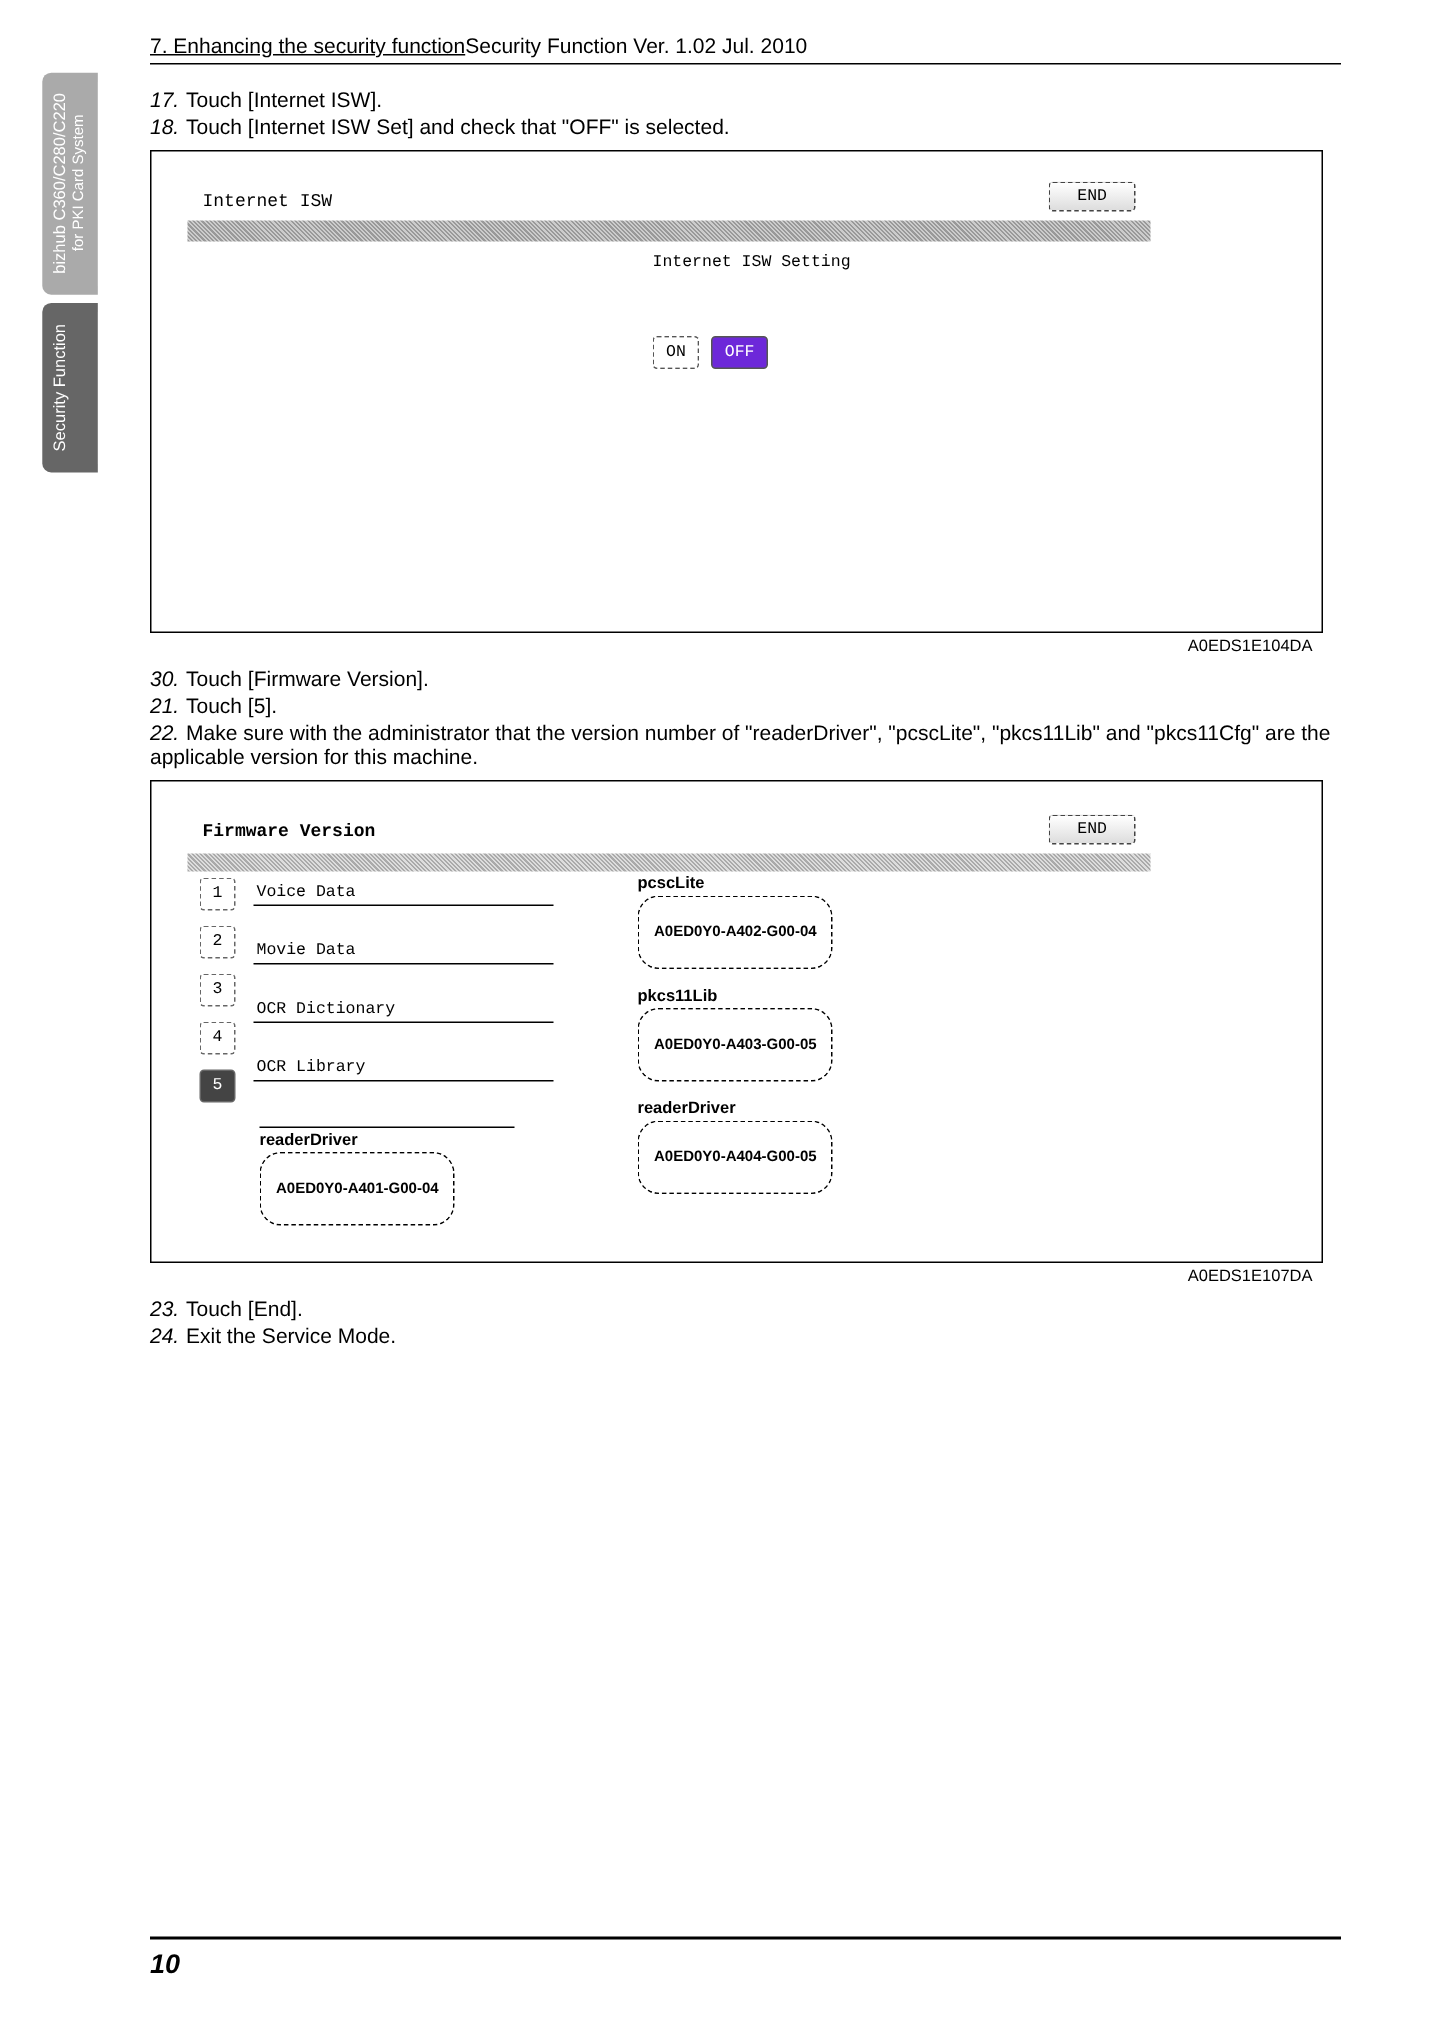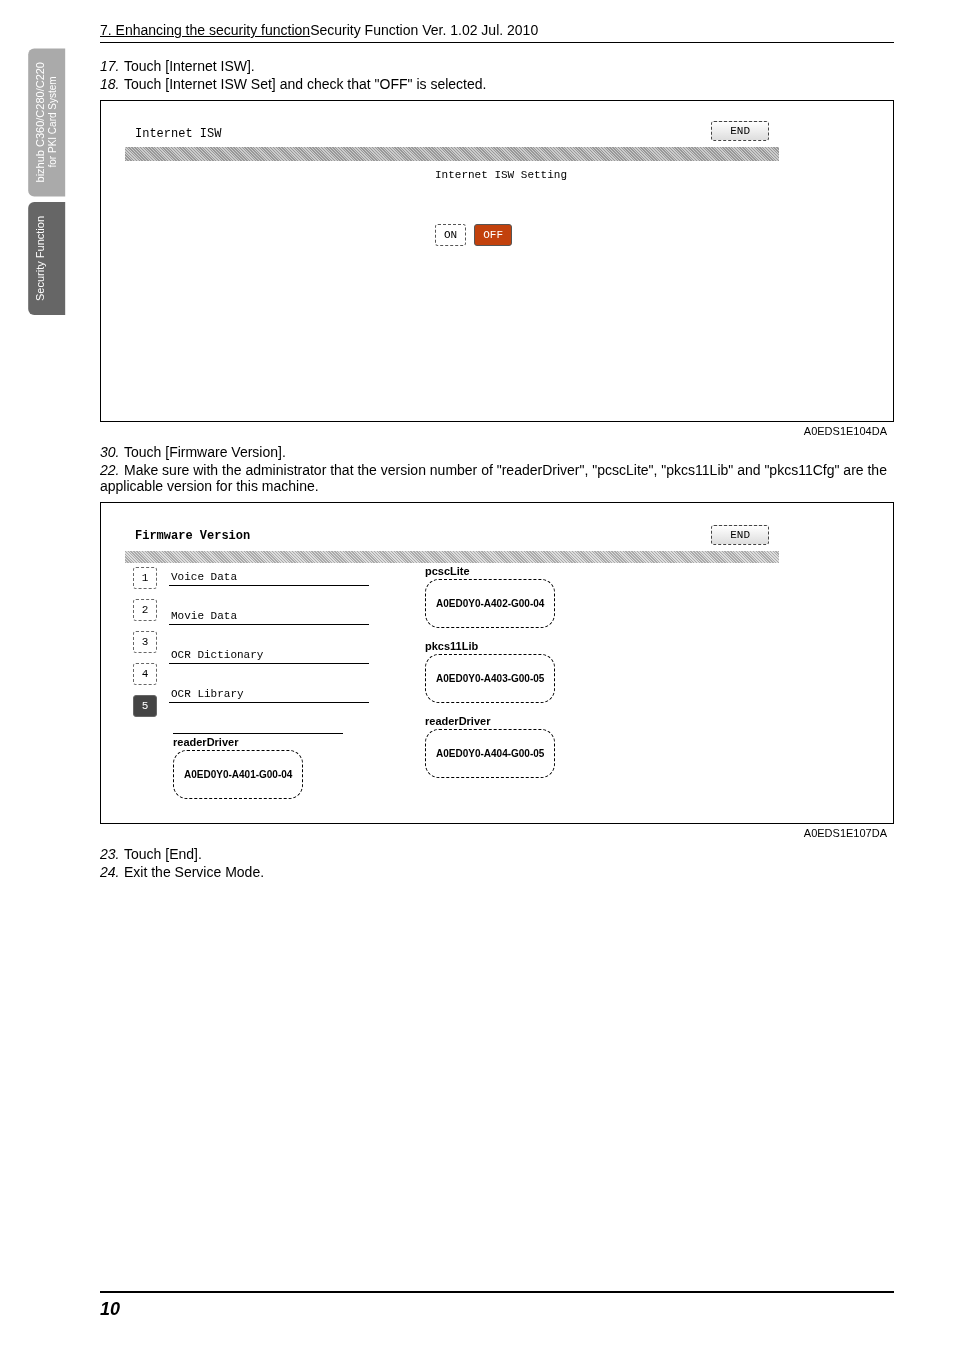"Internet ISW" .frame { margin: 8px 0 4px 0 -> 8px 12px 4px 0 }
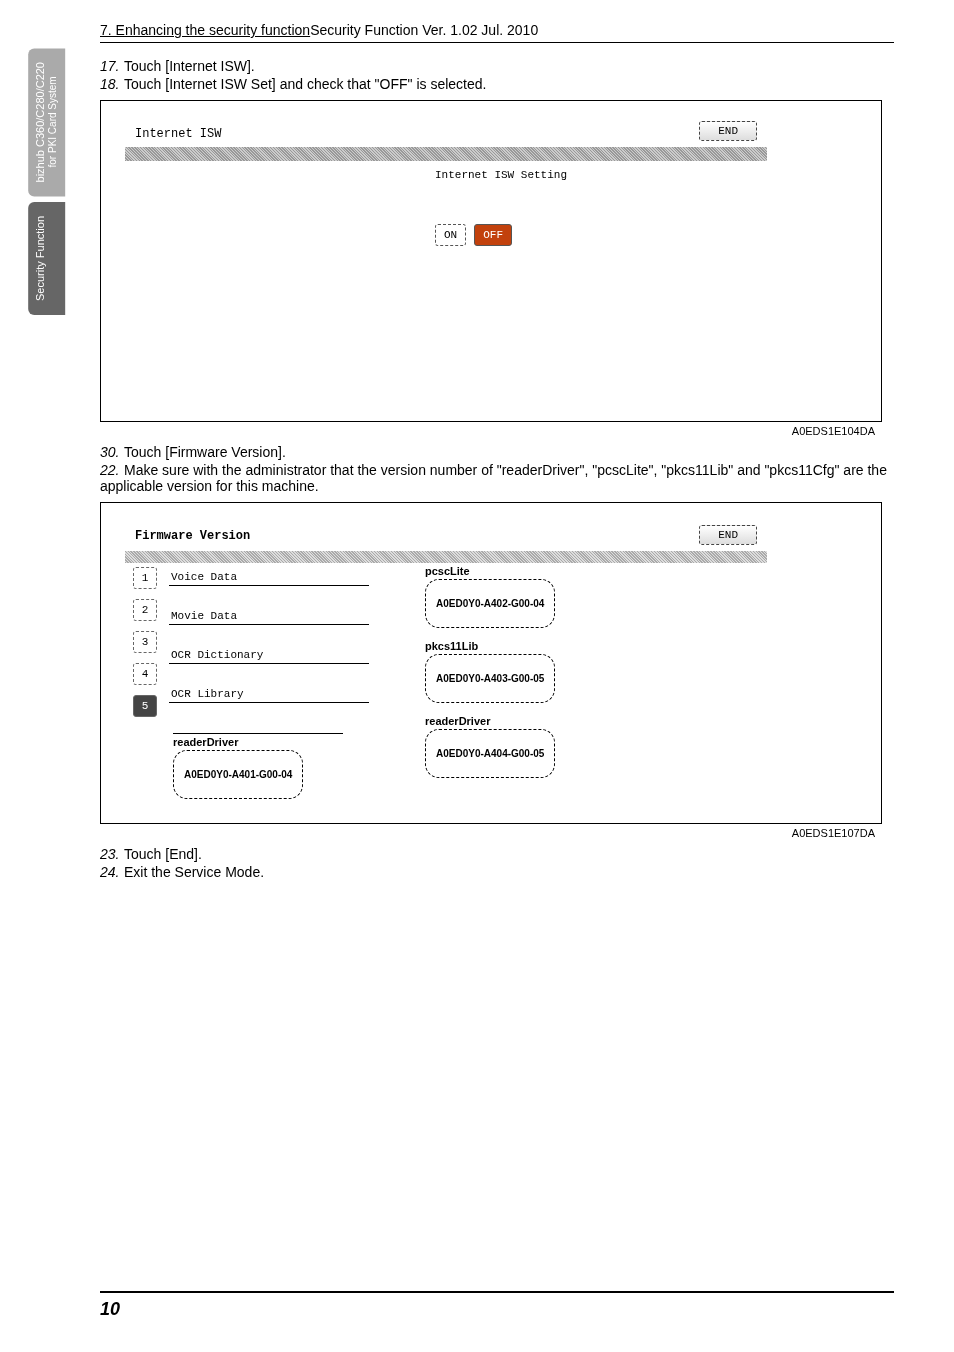"OFF" .toggle.sel { background: #c2410c -> #6d28d9 }
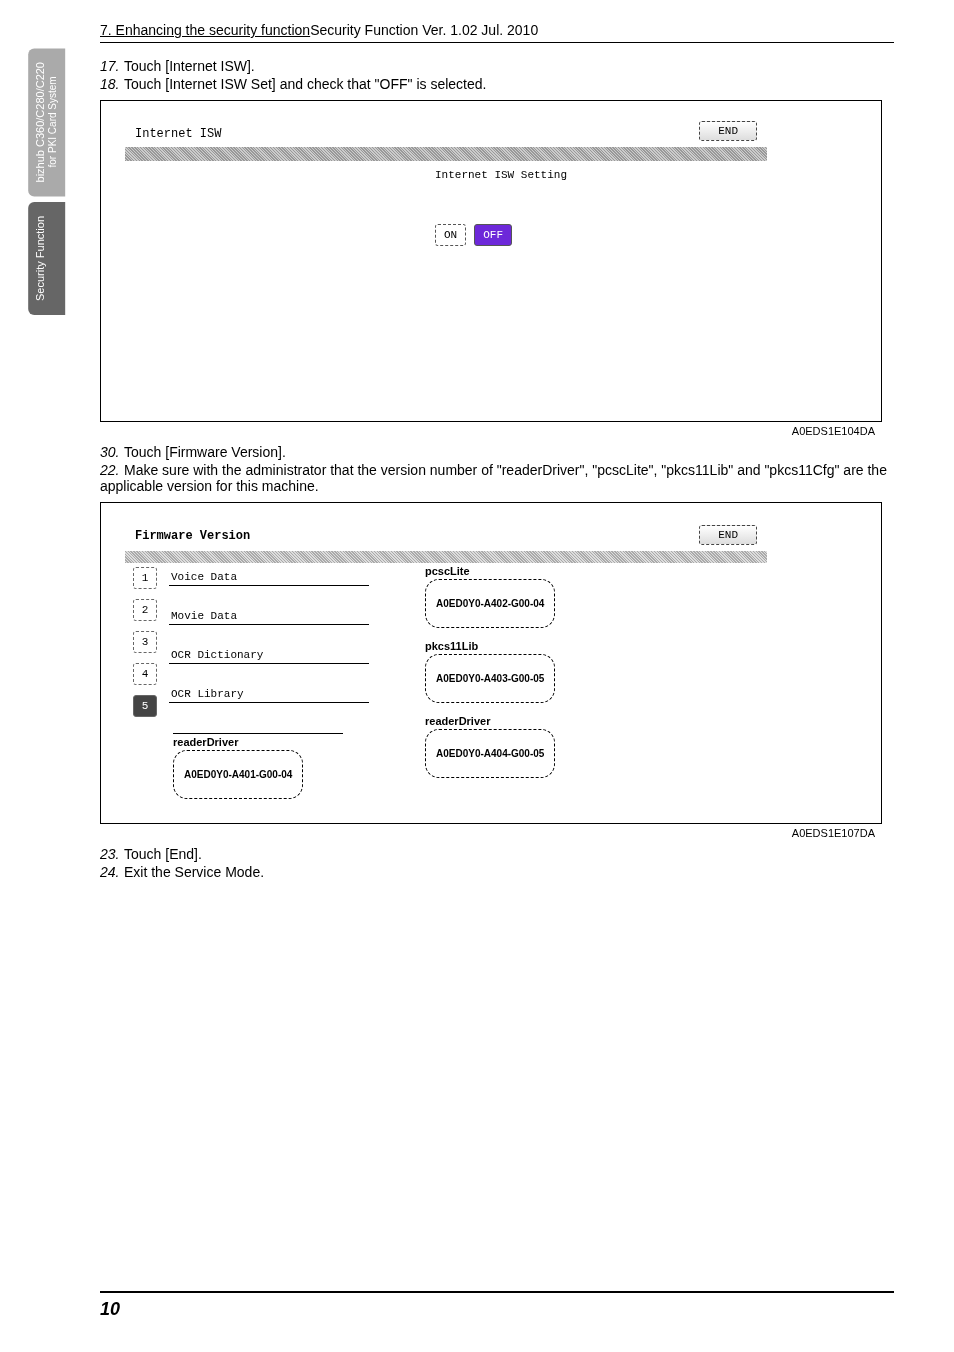"21. Touch [5]." div.step { html: none -> <div><span>21.</span><span>Touch [5].</span></div> }
